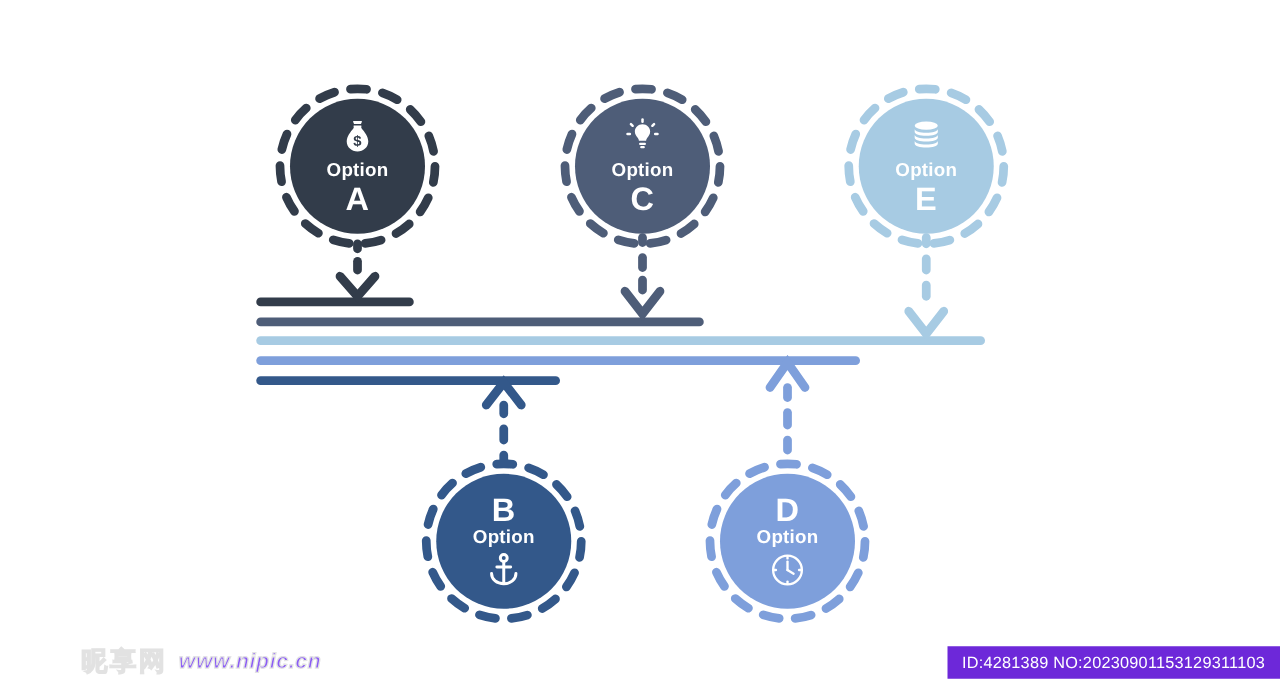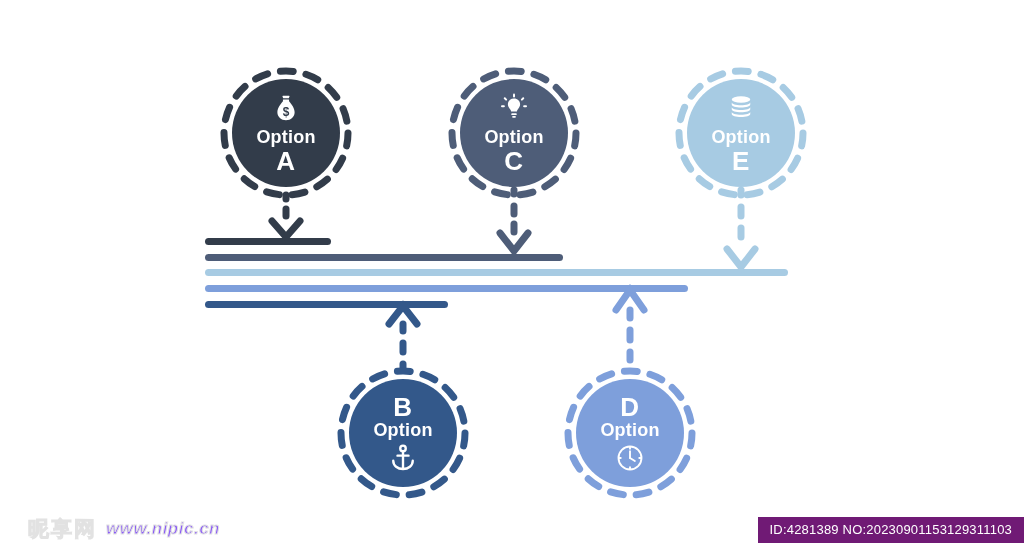"Option" .node .disc .word { font-size: 18px -> 15px }
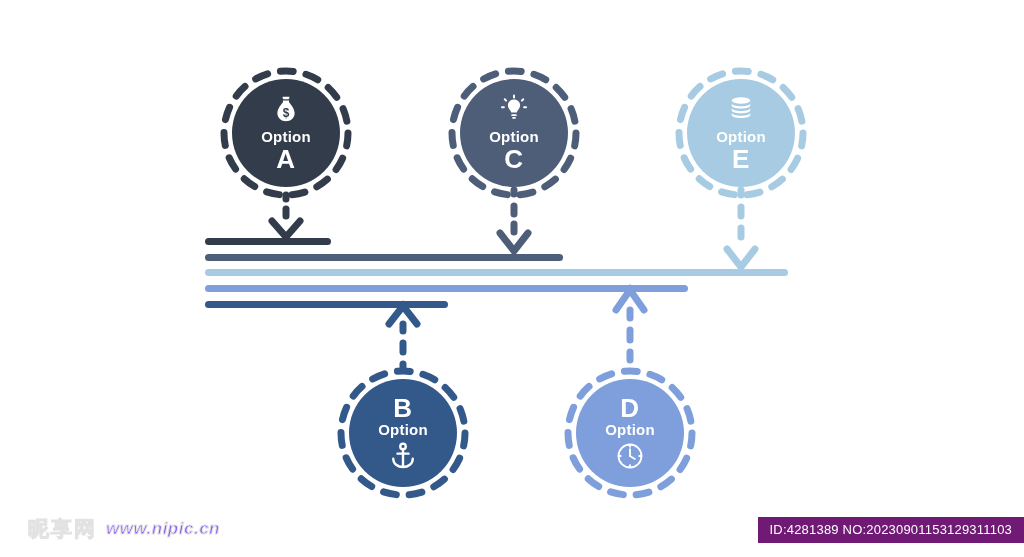"昵享网" .wm-cn { margin-left: none -> 37px }
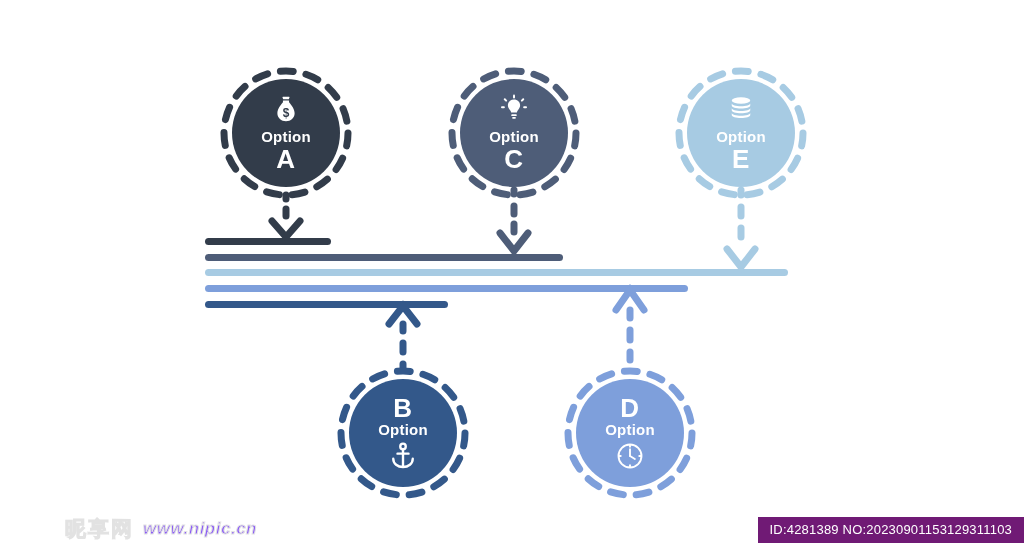"ID:4281389 NO:20230901153129311103" .id-badge { background: #701a75 -> #6d28d9 }
